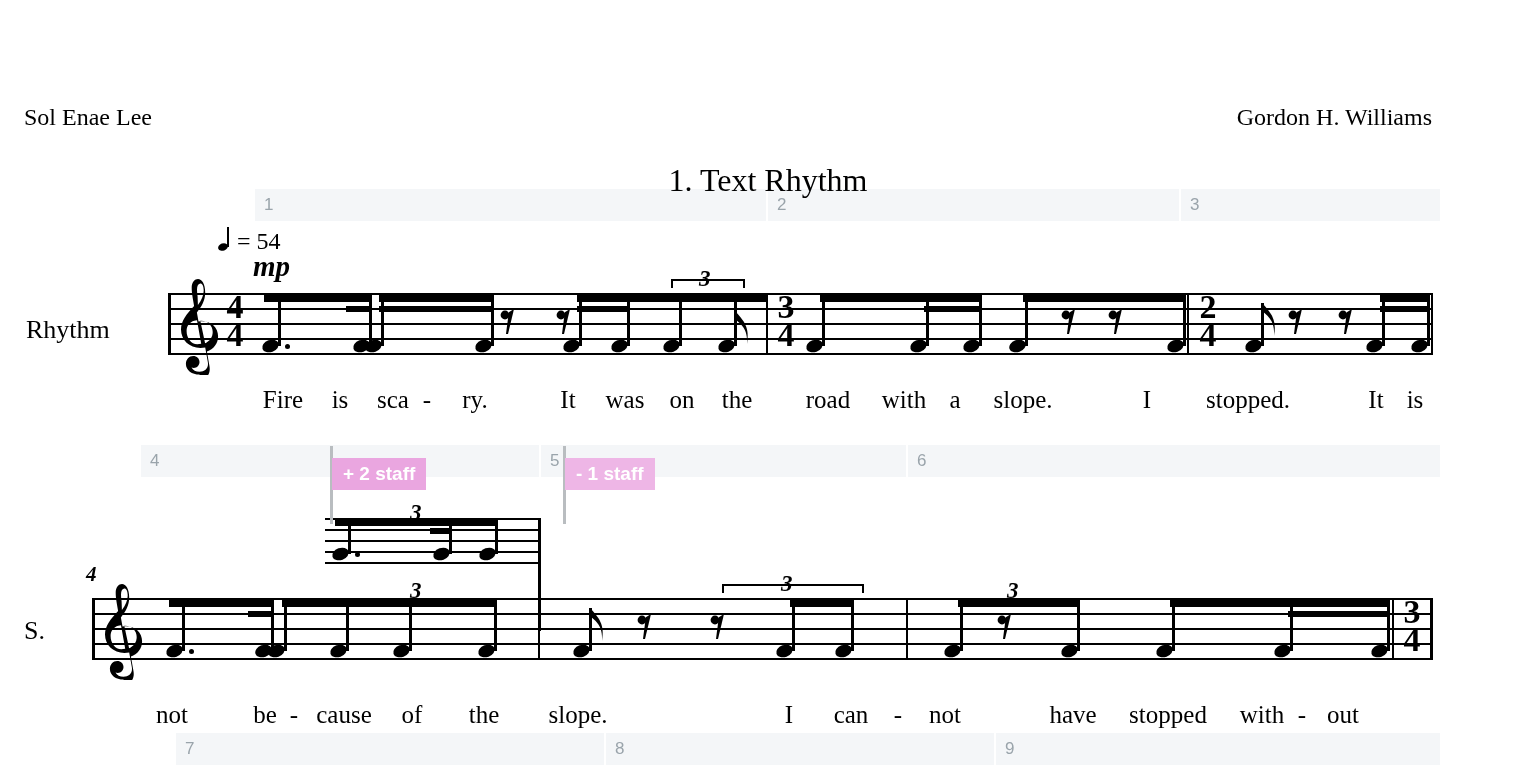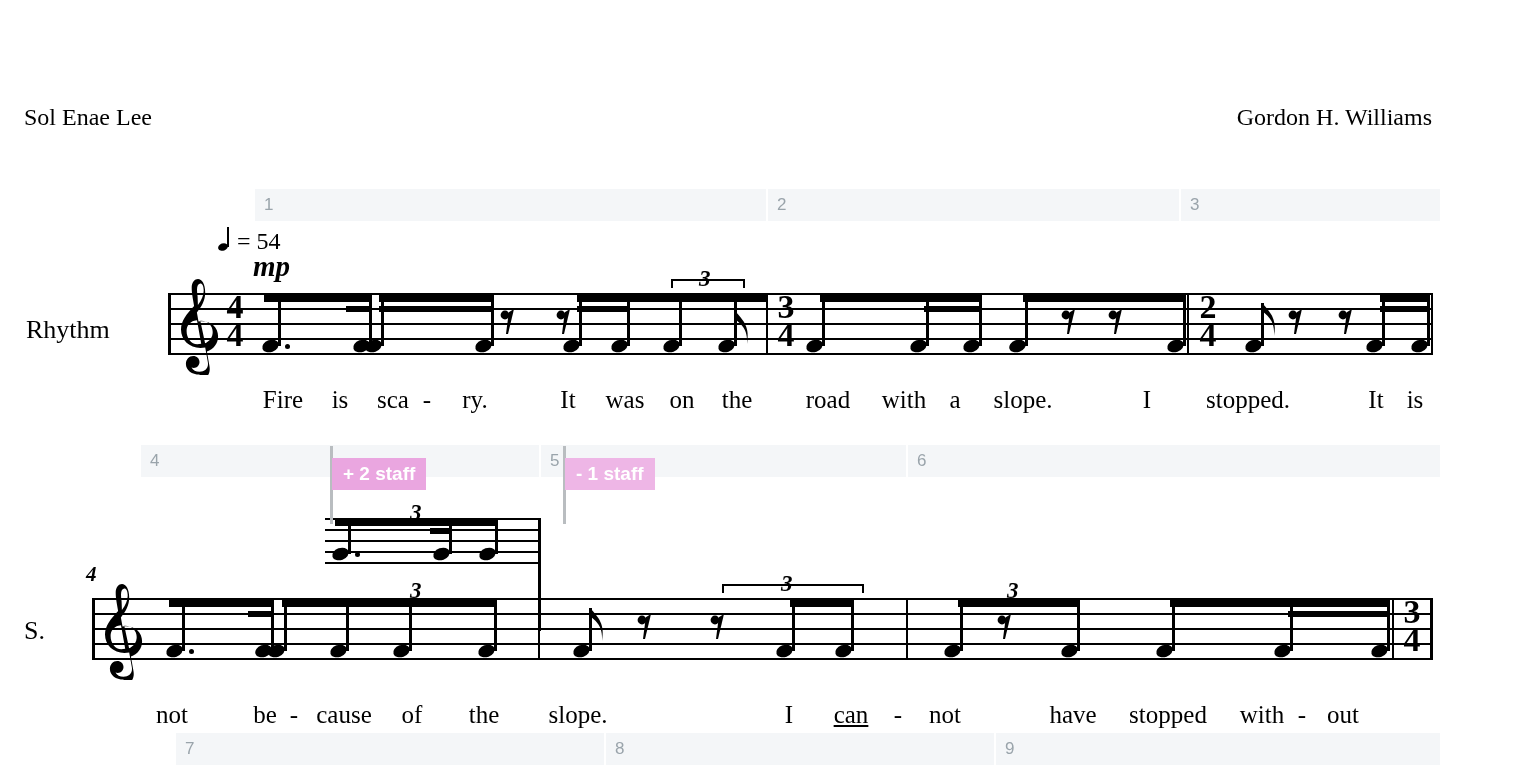"1. Text Rhythm" div.movement-title { html: none -> <div>1. Text Rhythm</div> }
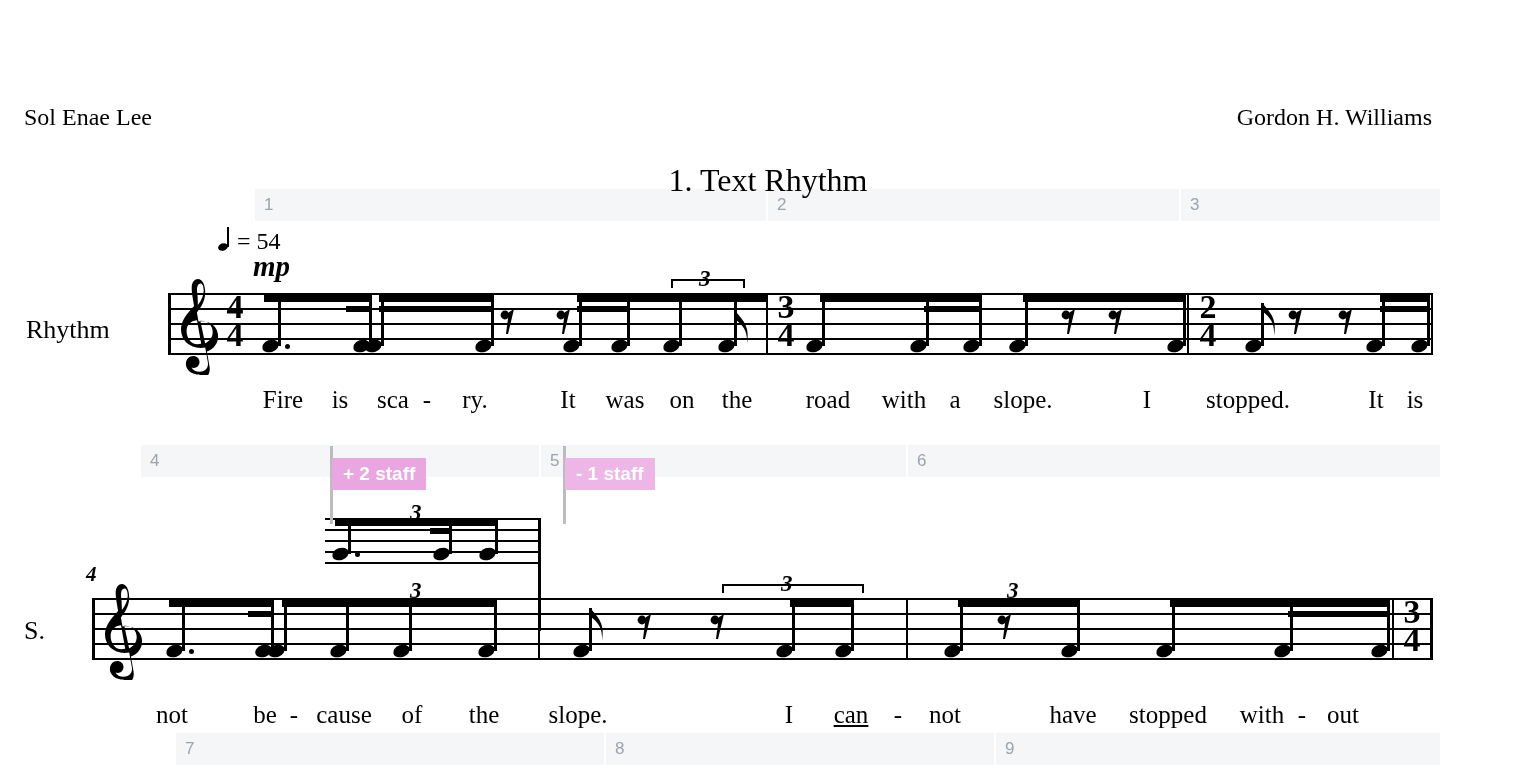"can" div.lyric { text-decoration: underline -> none }
